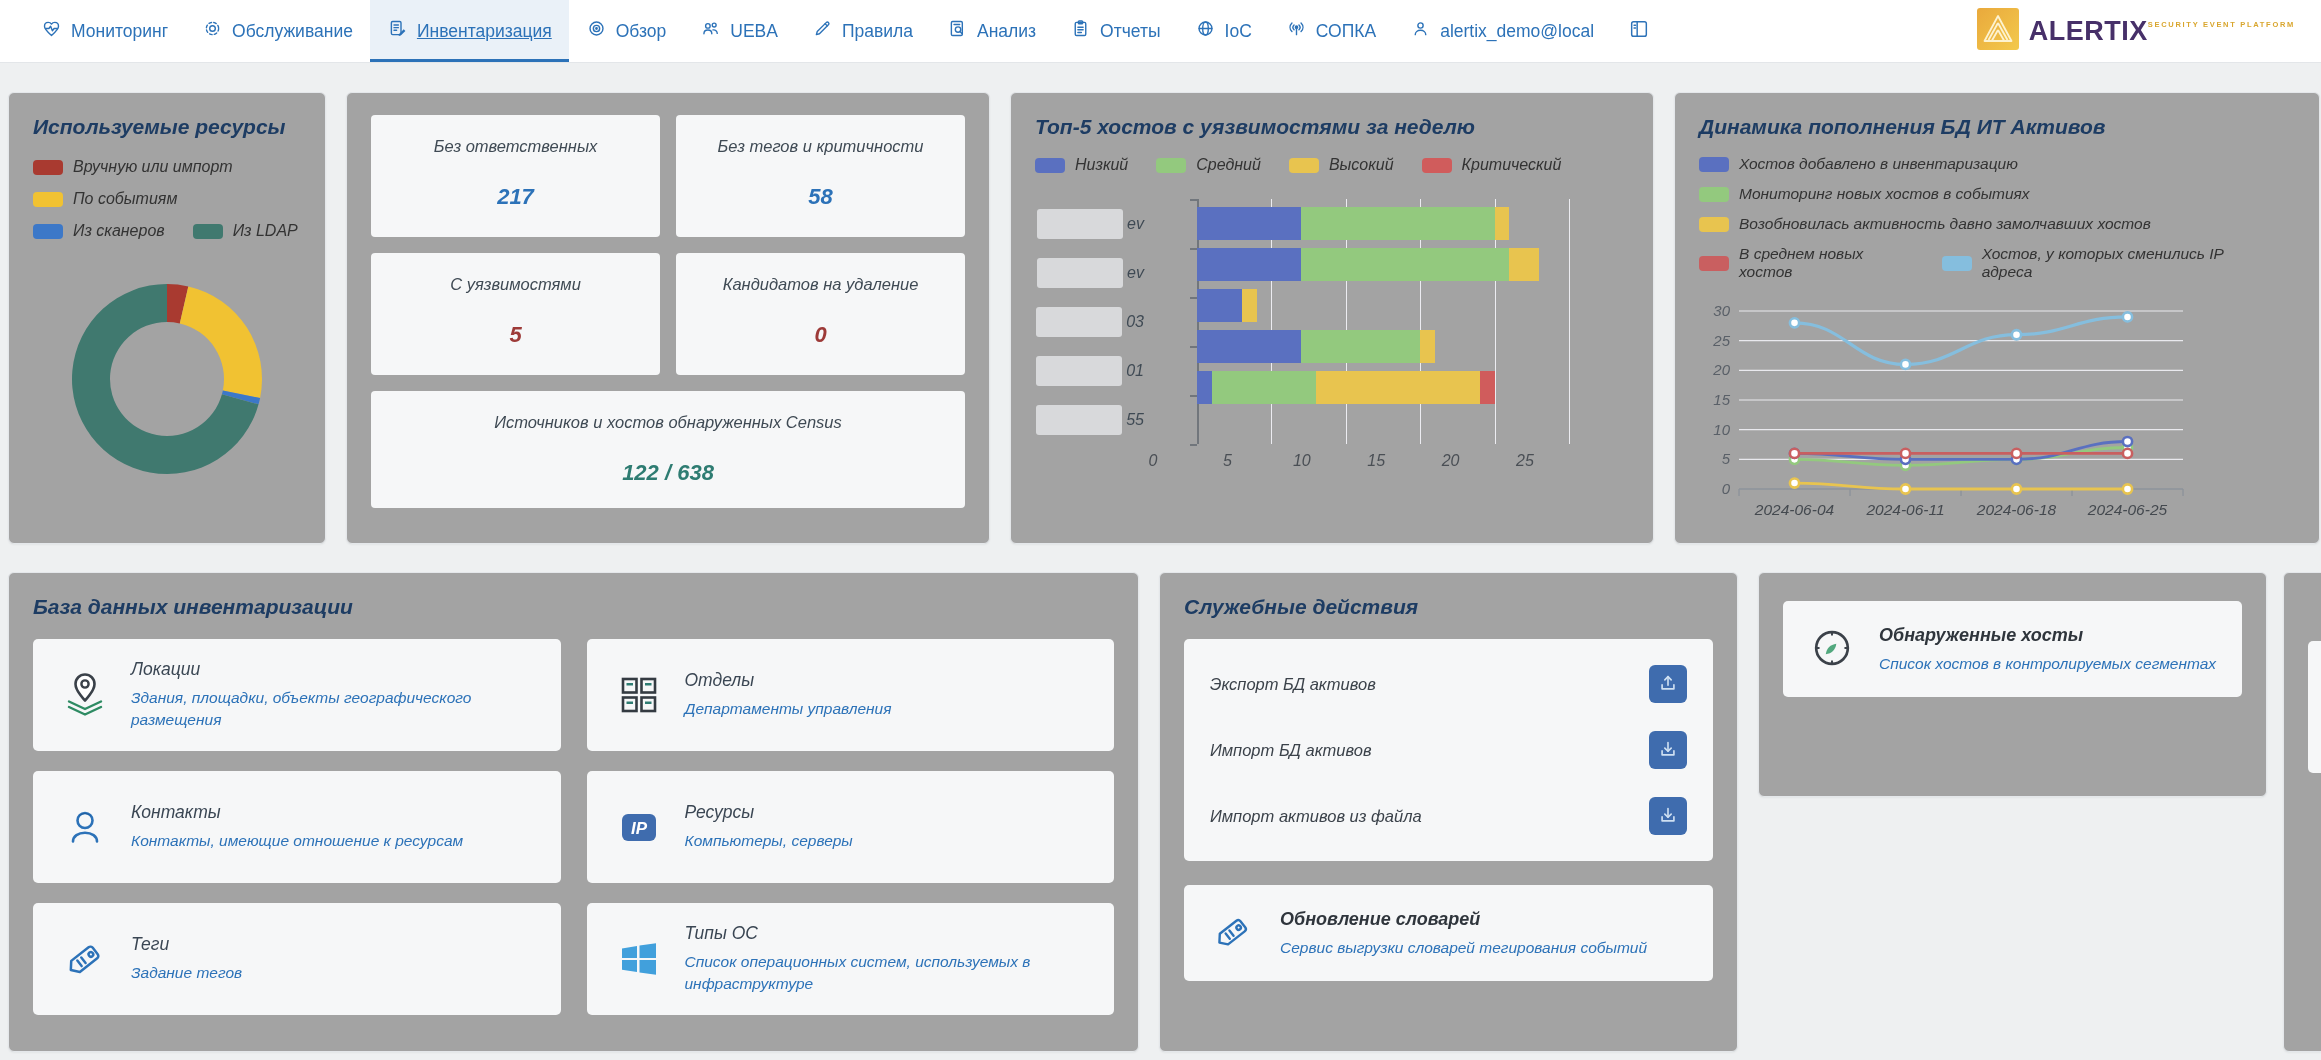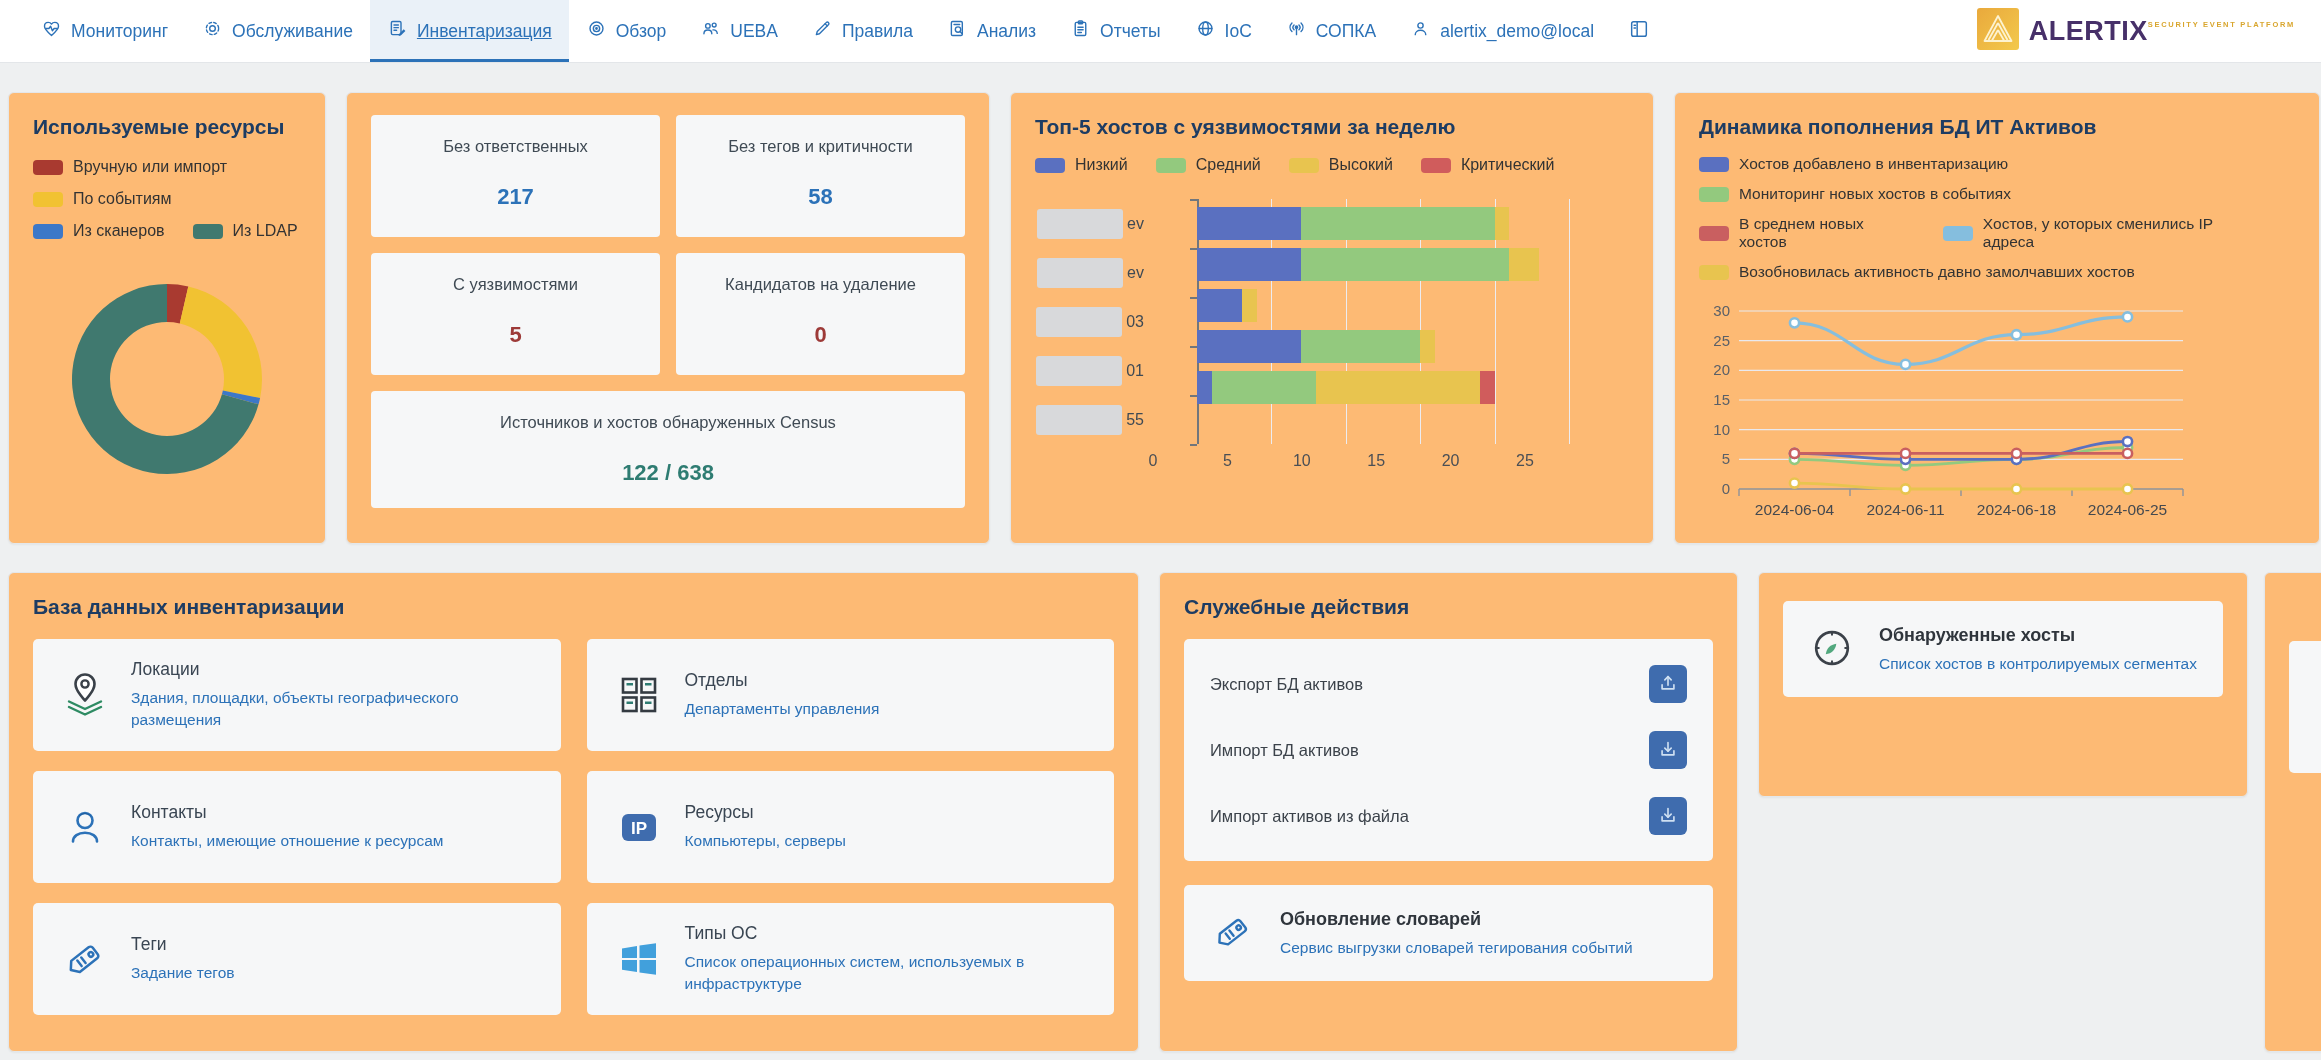"Используемые ресурсы" .card { background: #fdba74 -> #a3a3a3; font-style: none -> italic }
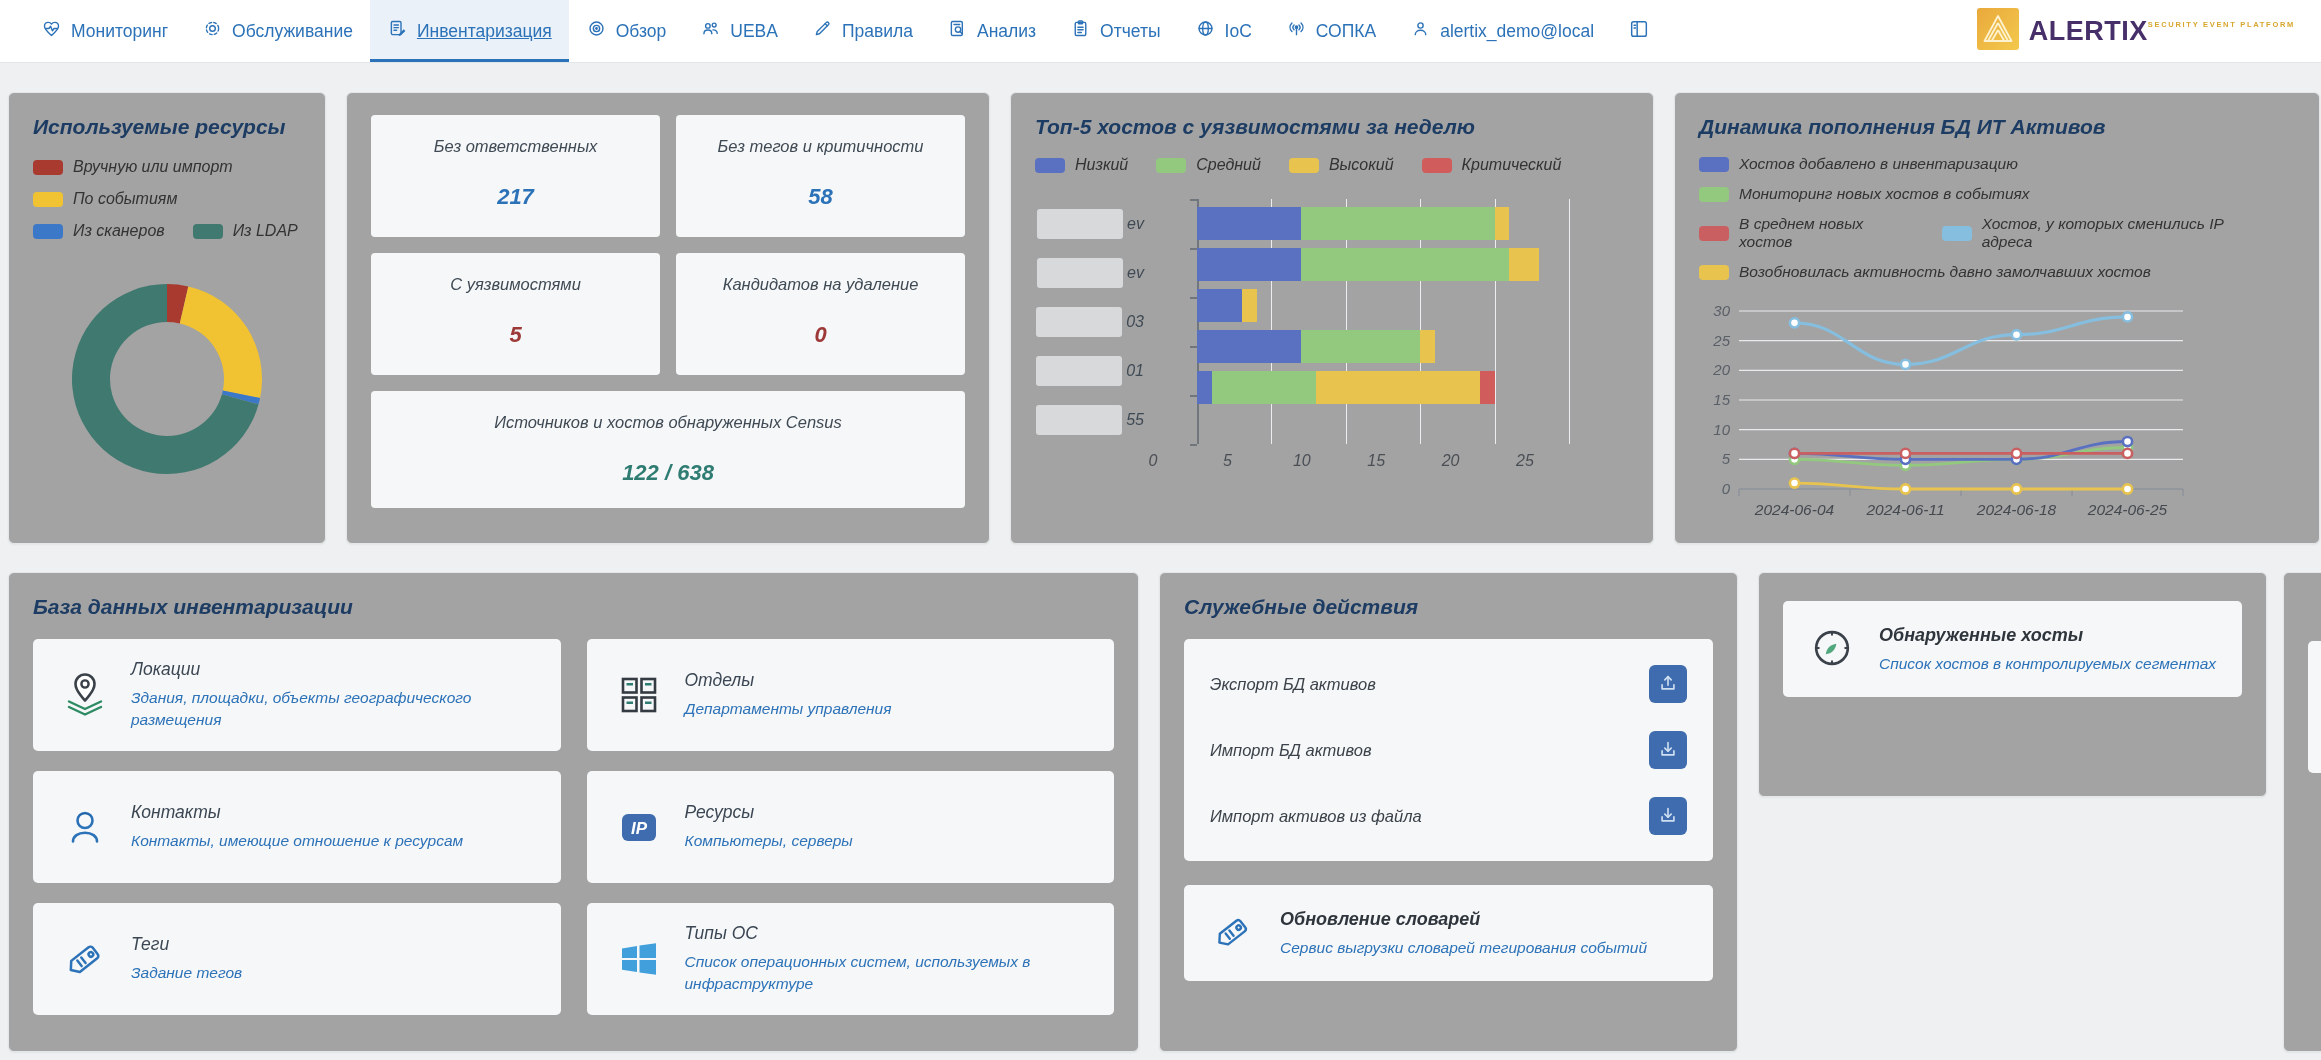"В среднем новых хостов" div.legend-row { order: before "Возобновилась активность давно" -> after "Возобновилась активность давно" }
